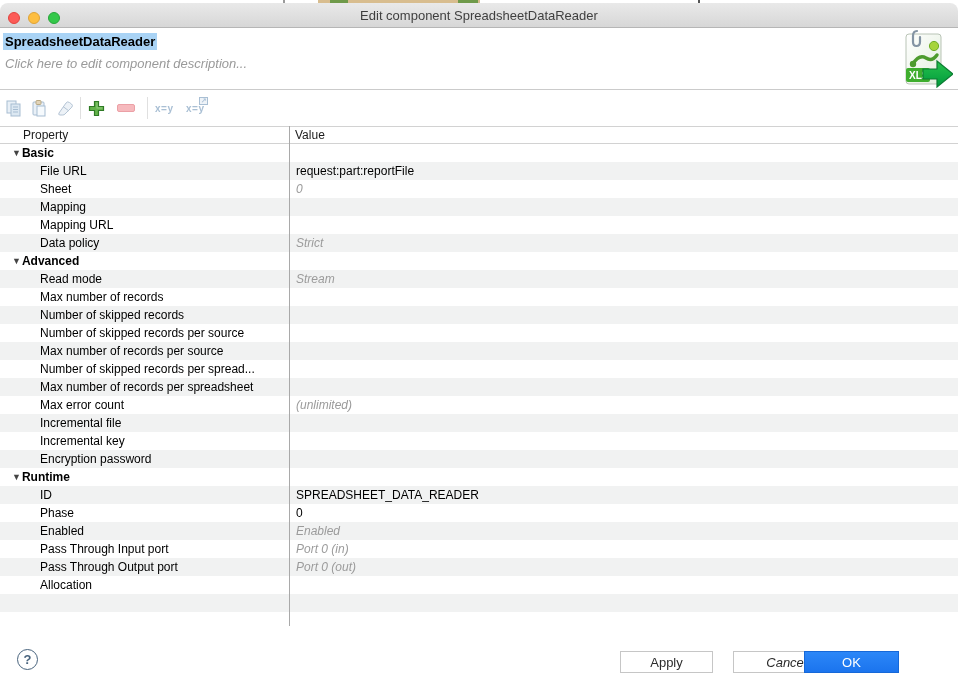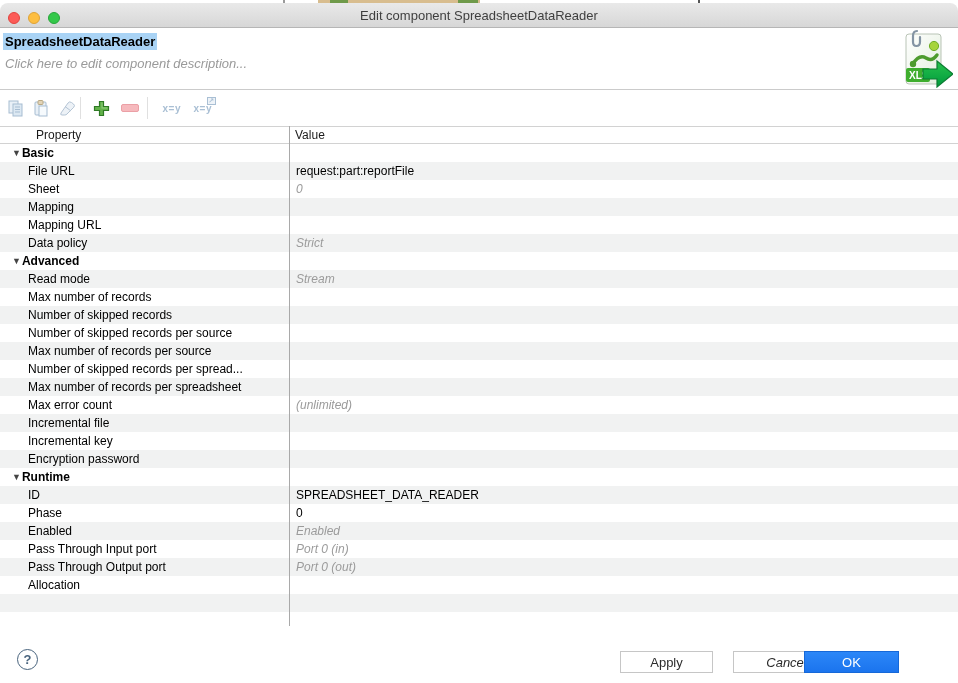"x=y" .tb { justify-content: flex-end -> flex-start }
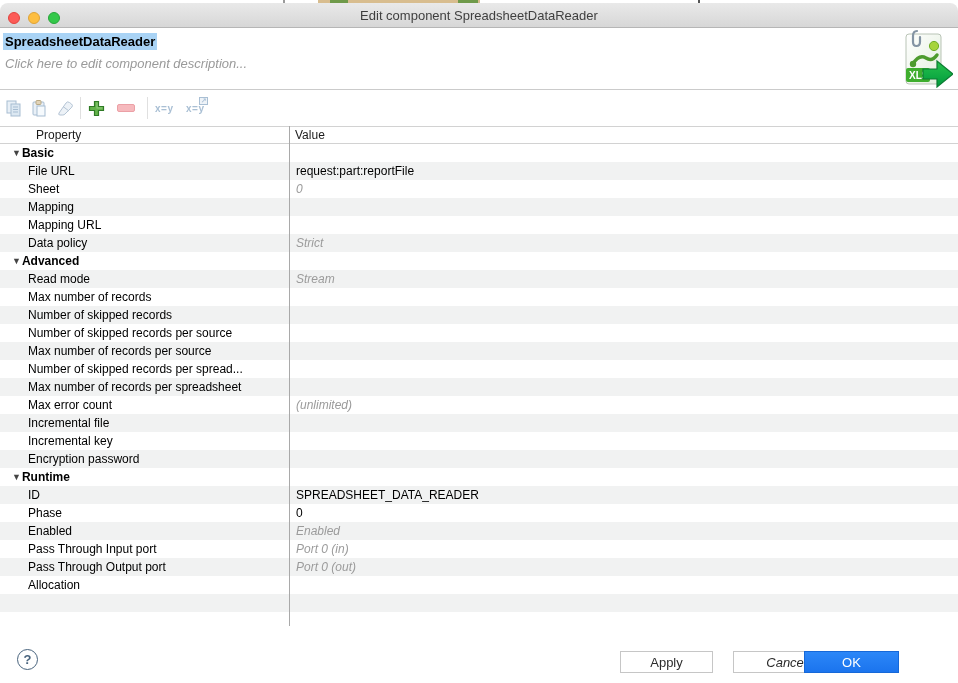"Property" .grid-header .h-prop { padding-left: 36px -> 23px }
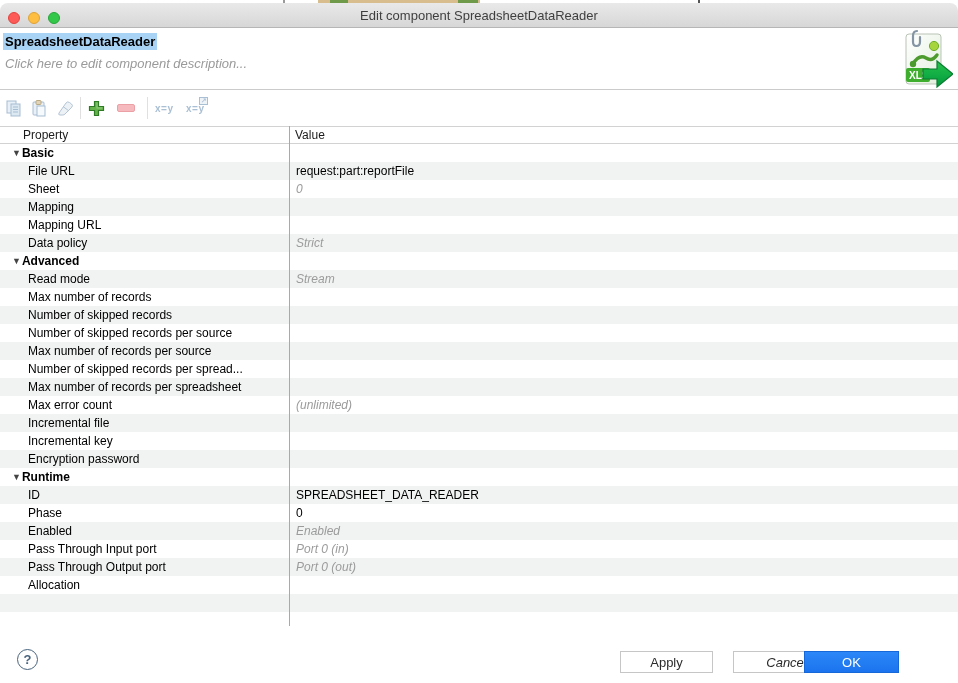"File URL" .pcell .plabel { padding-left: 28px -> 40px }
